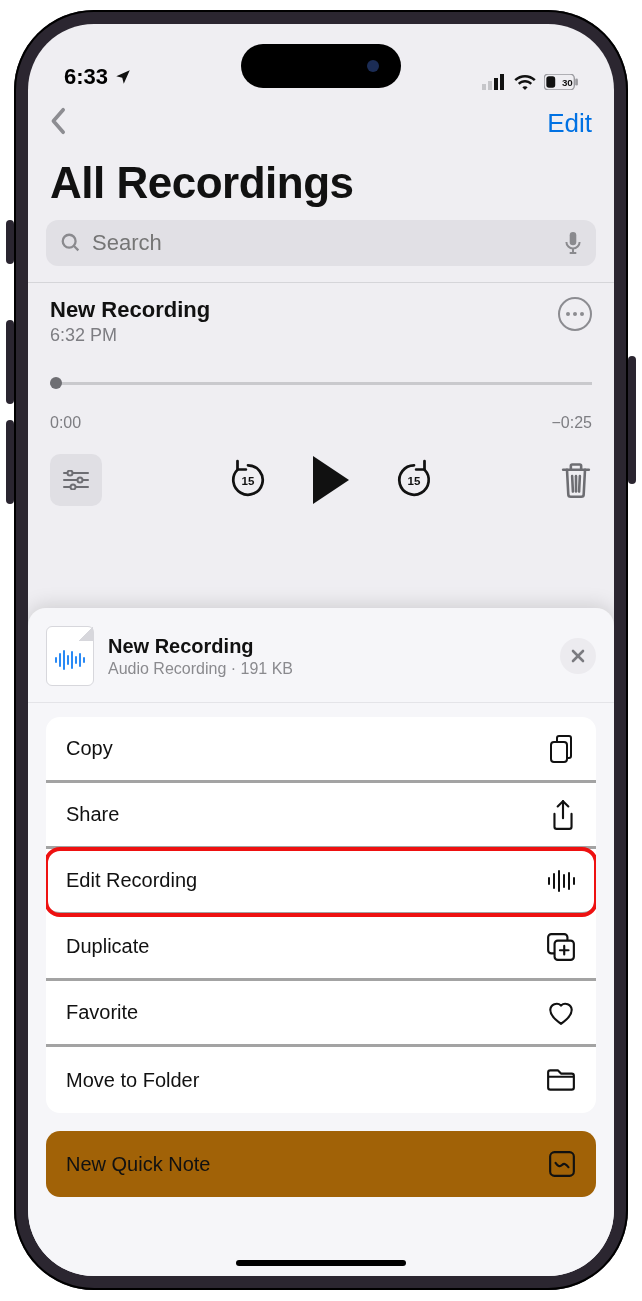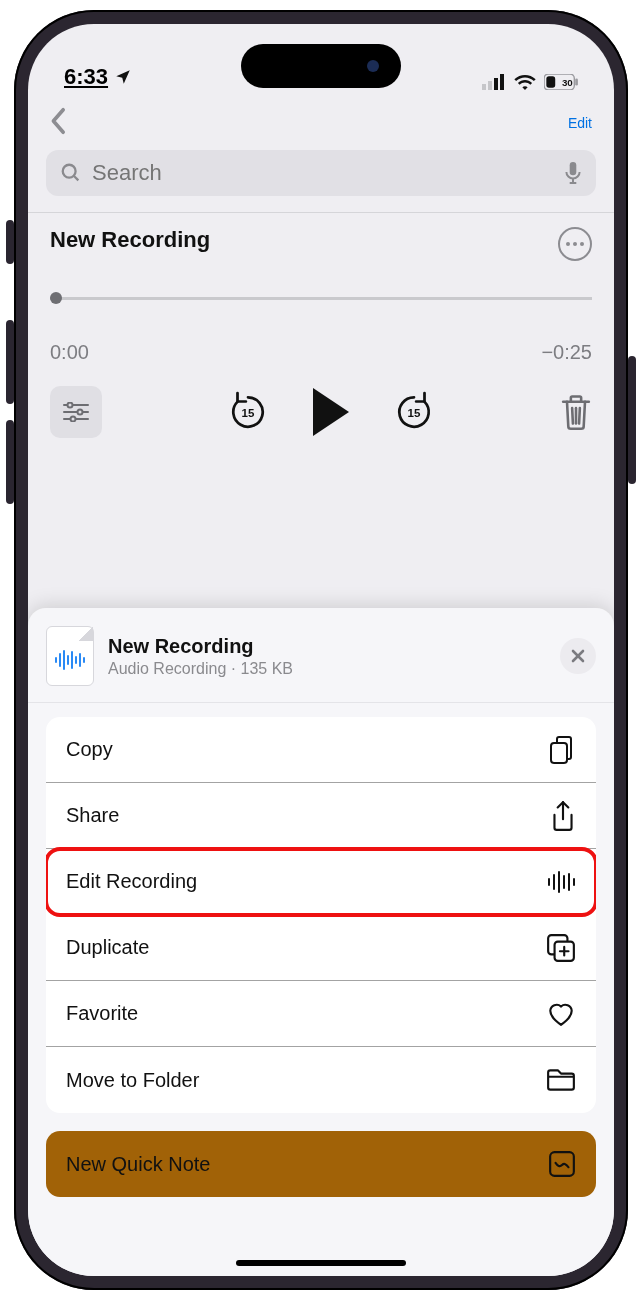"6:33" .status { text-decoration: underline -> none }
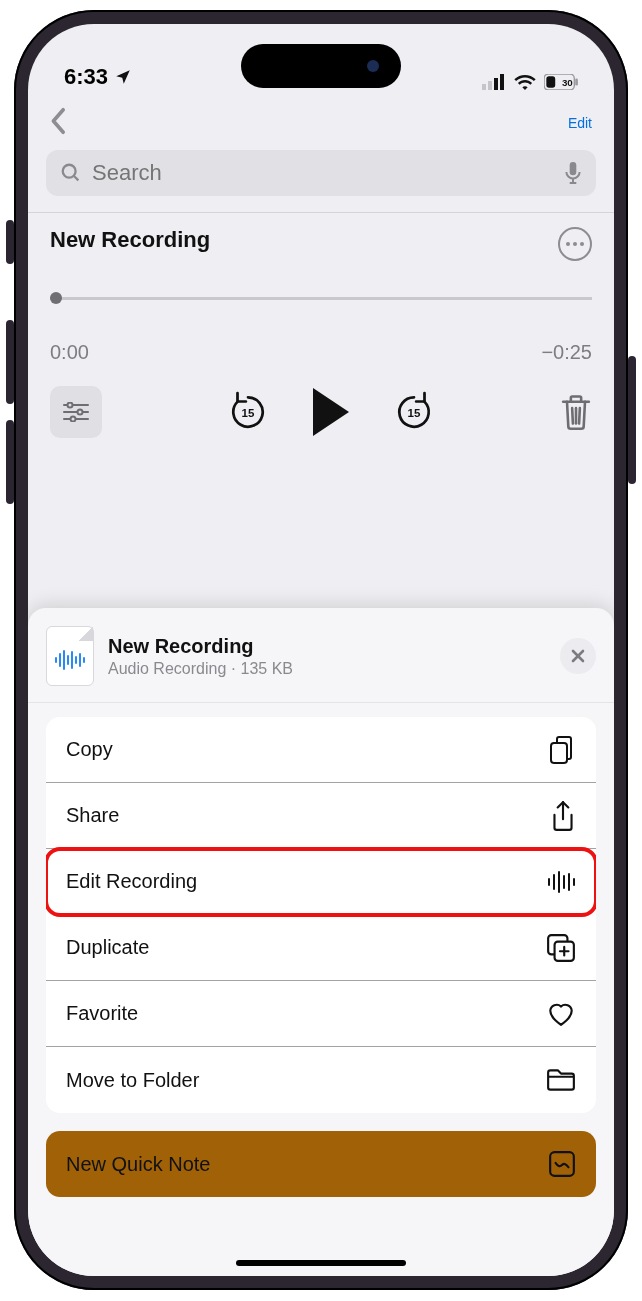"Edit" .navrow .edit { font-size: 14px -> 26px }
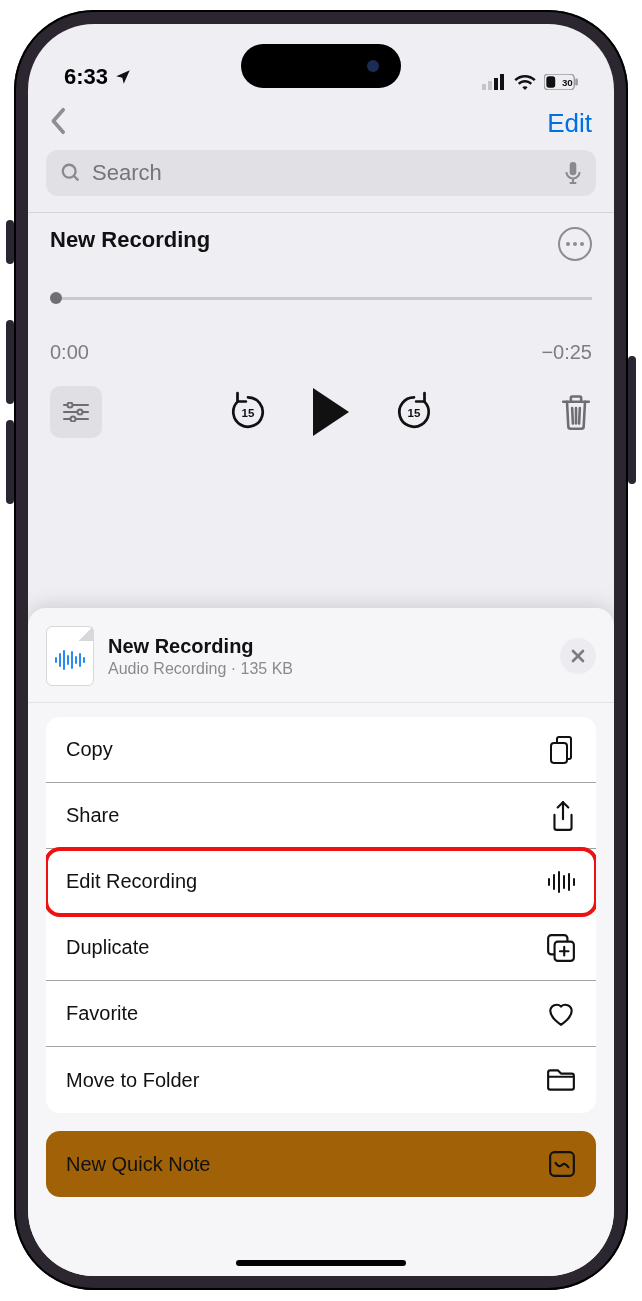"All Recordings" h1.large-title { html: none -> <h1>All Recordings</h1> }
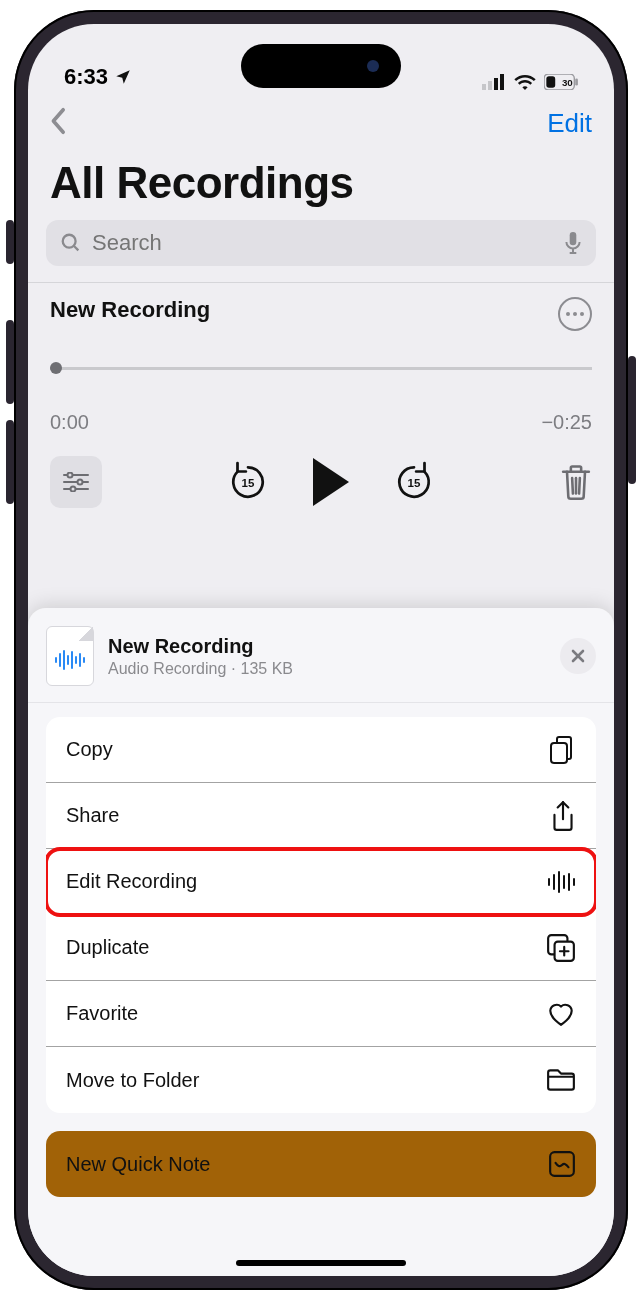"6:32 PM" div.rec-sub { html: none -> <div>6:32 PM</div> }
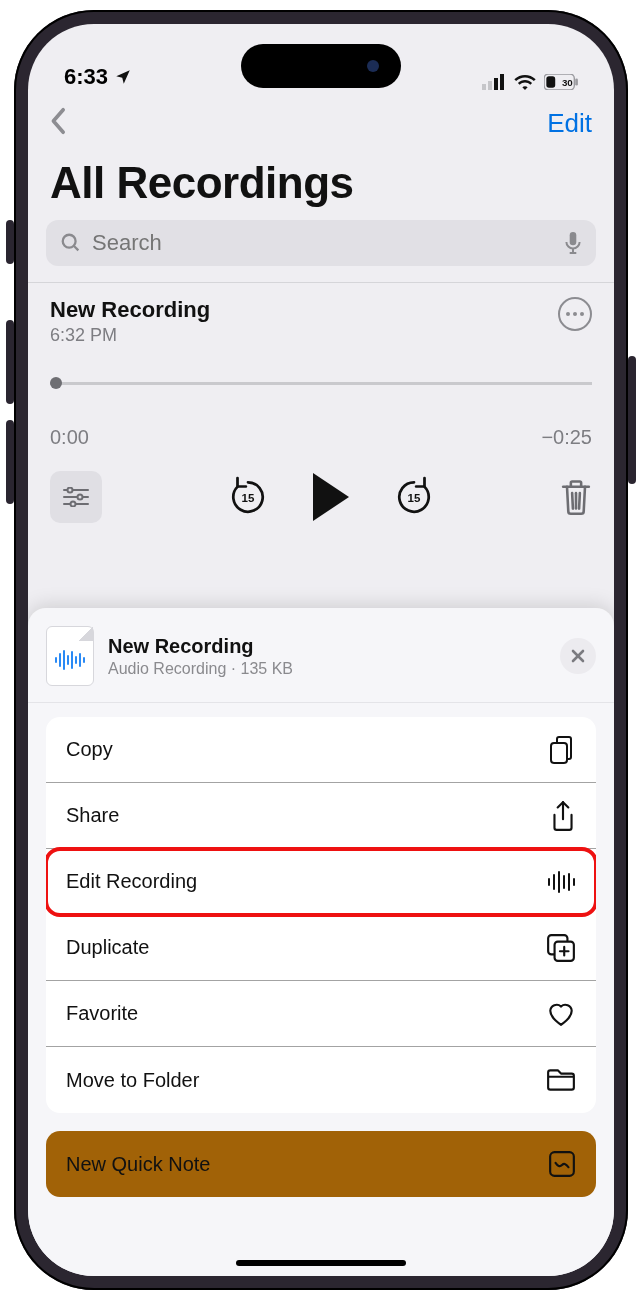"0:00" .scrub-labels { font-size: 20px -> 16px; margin-top: 20px -> 8px }
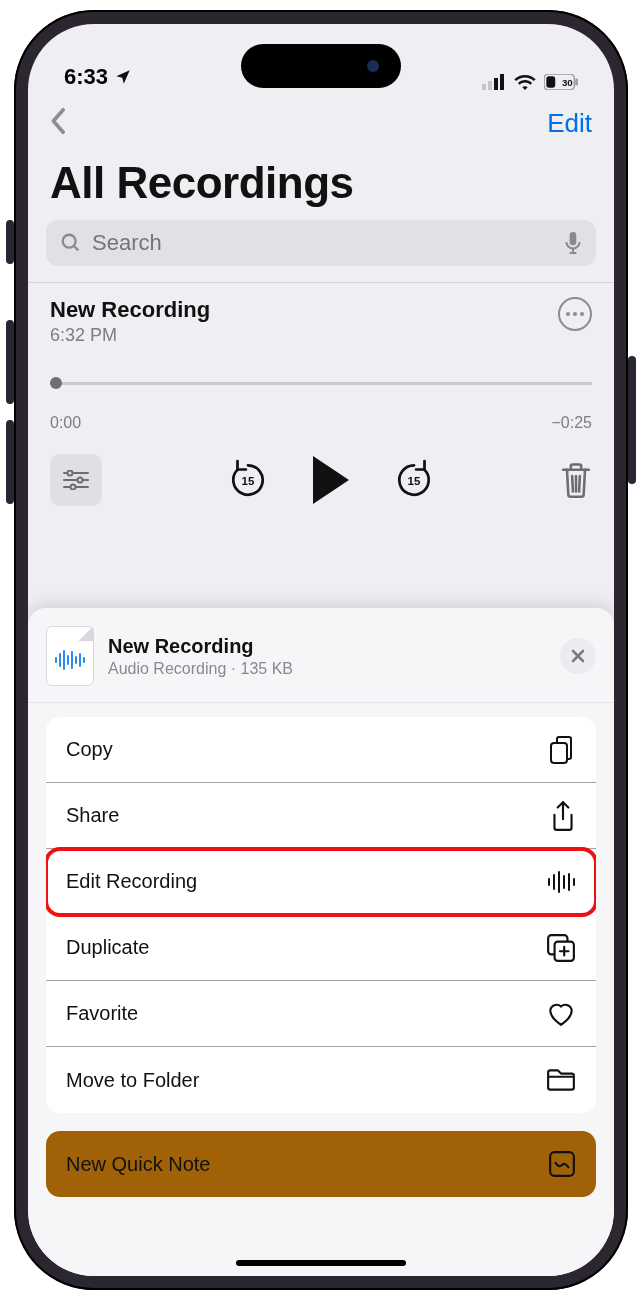"Audio Recording · 135 KB" div.sheet-sub { text: 135 -> 191 }
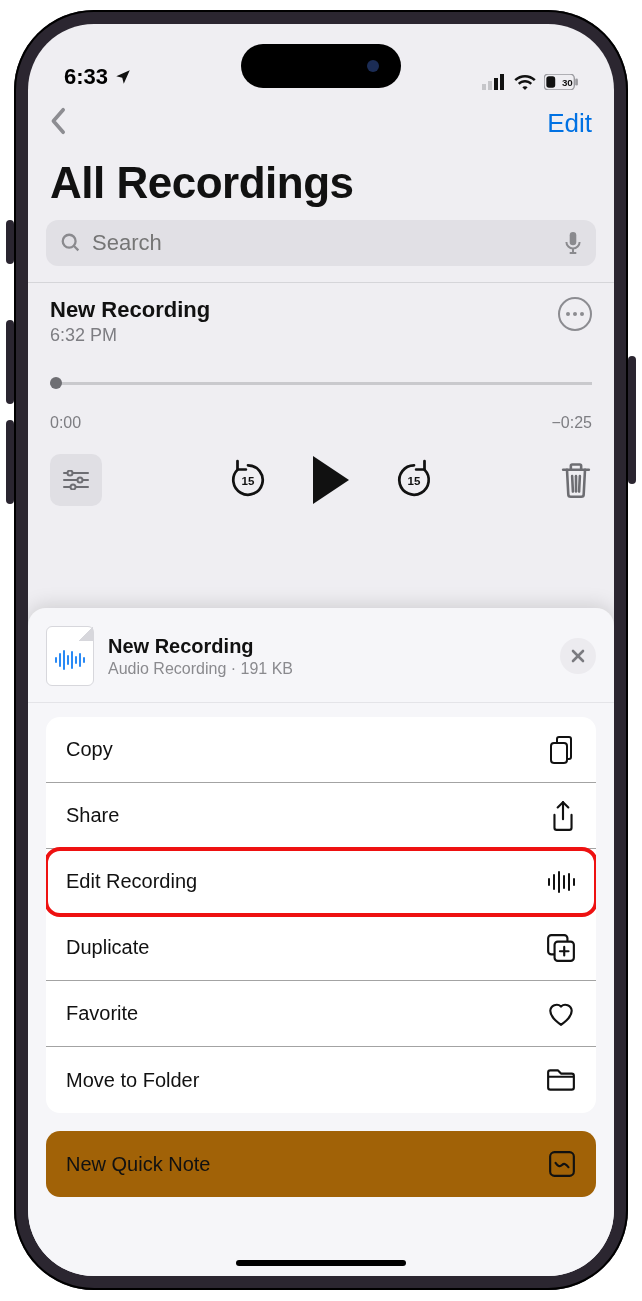"Copy" .action { border-bottom: 1px solid #a3a3a3 -> 3px solid #a3a3a3 }
